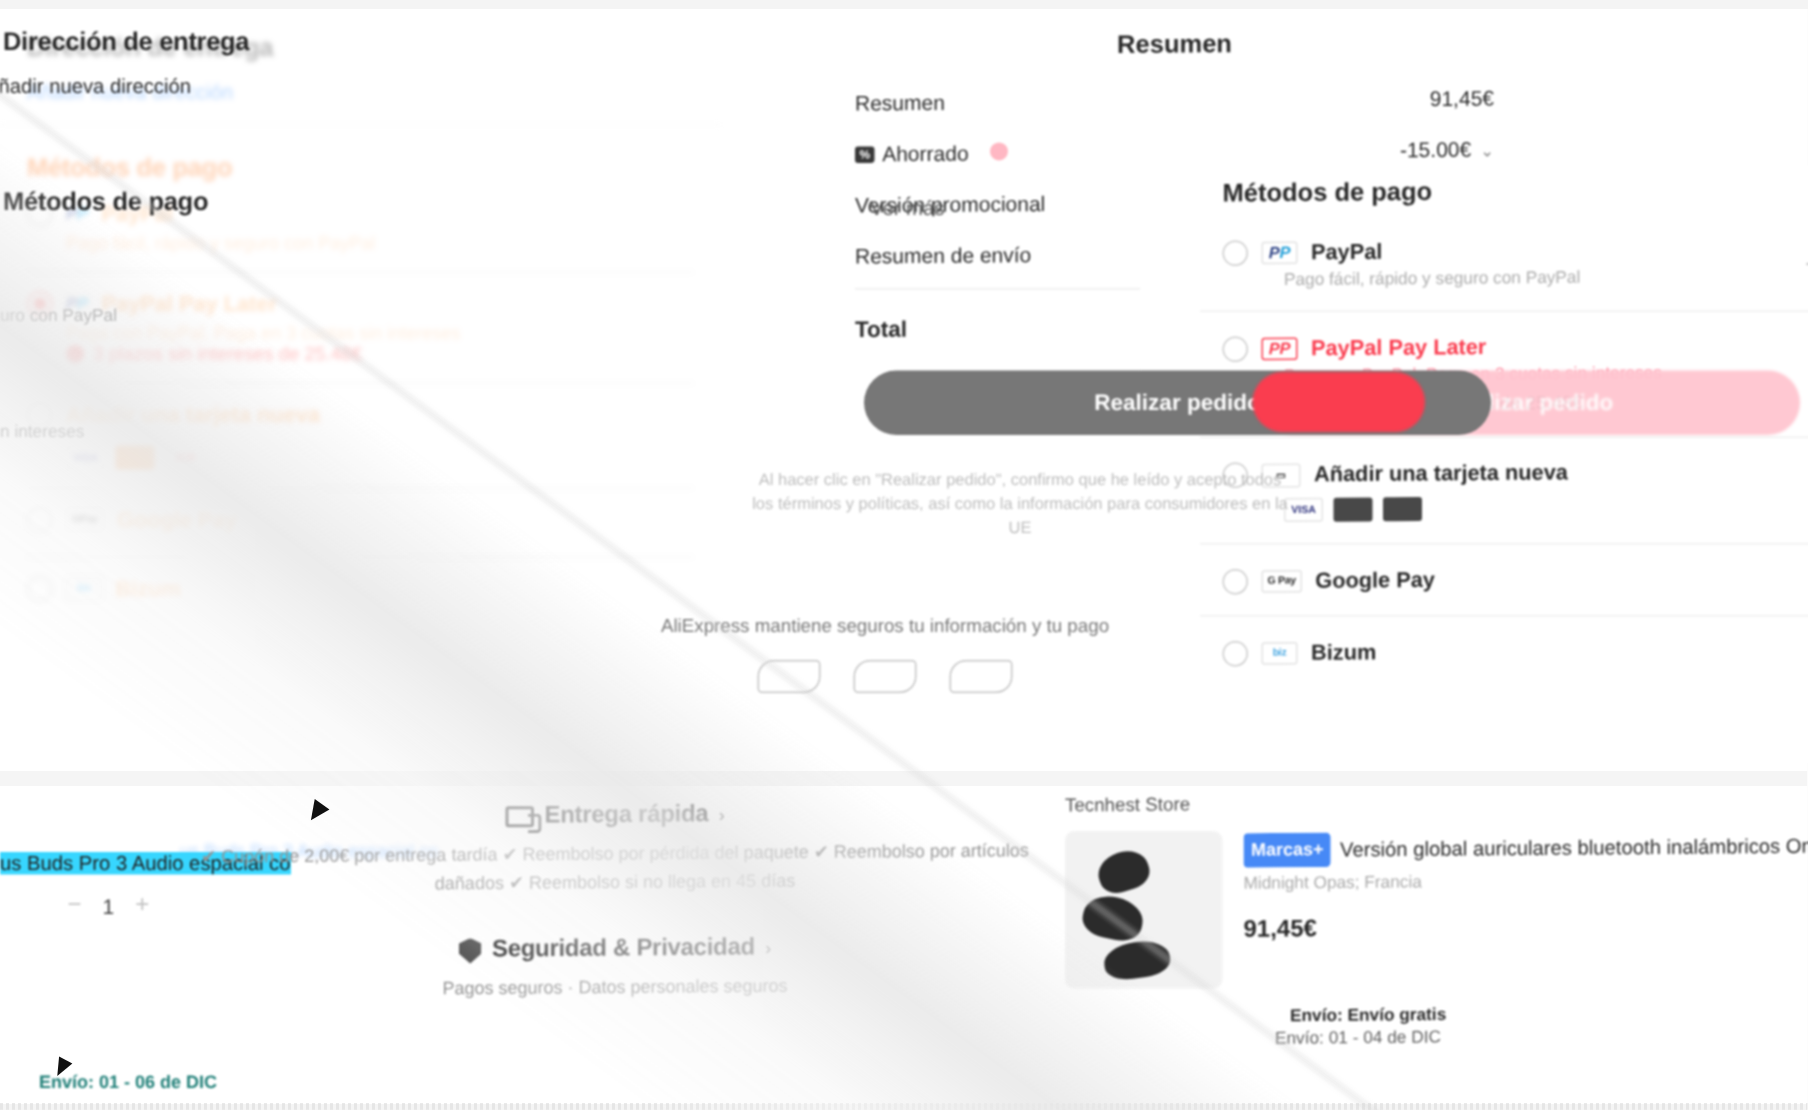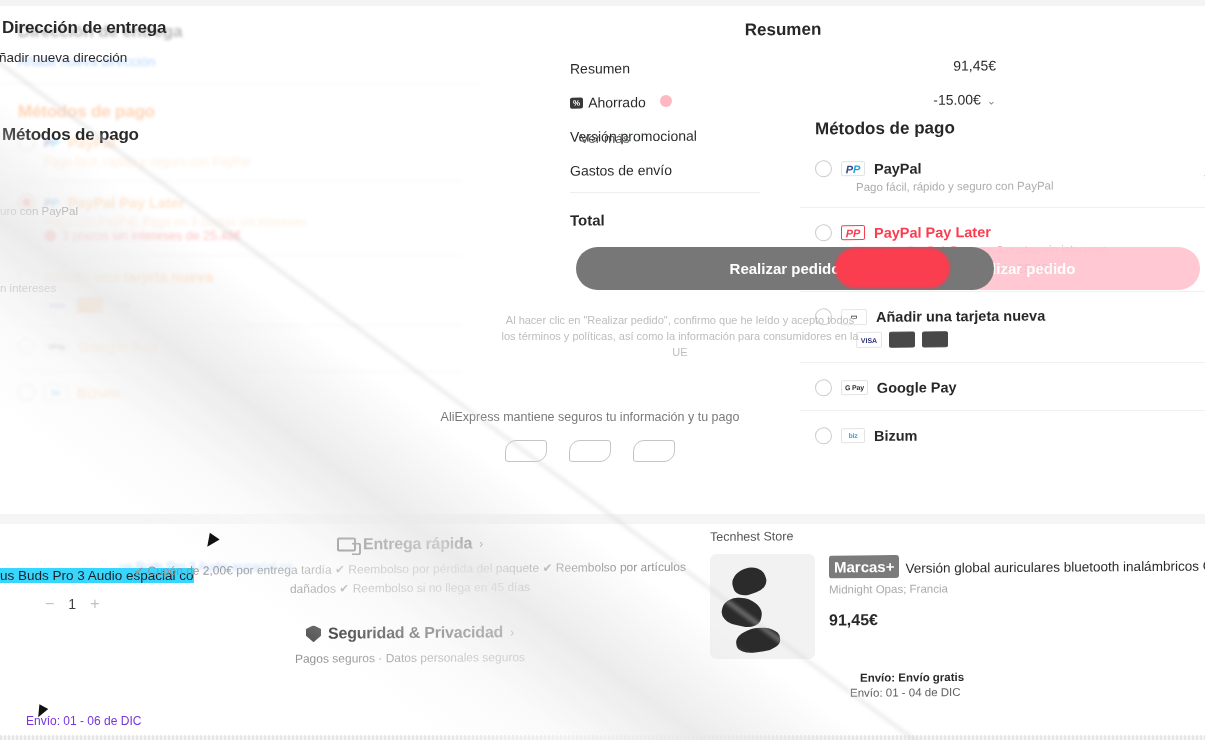"Gastos de envío" span.lbl { text: Gastos -> Resumen }
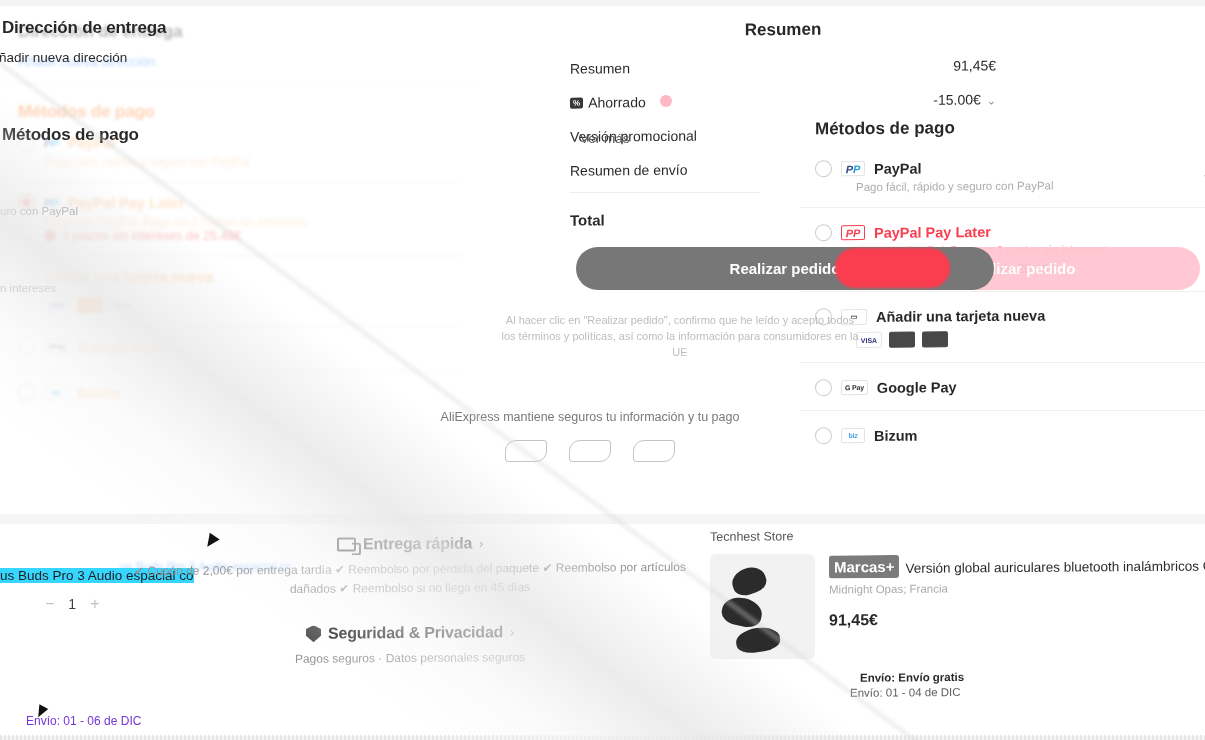"Marcas+" .badge-brand { background: #737373 -> #3b82f6; font-size: 15px -> 12px }
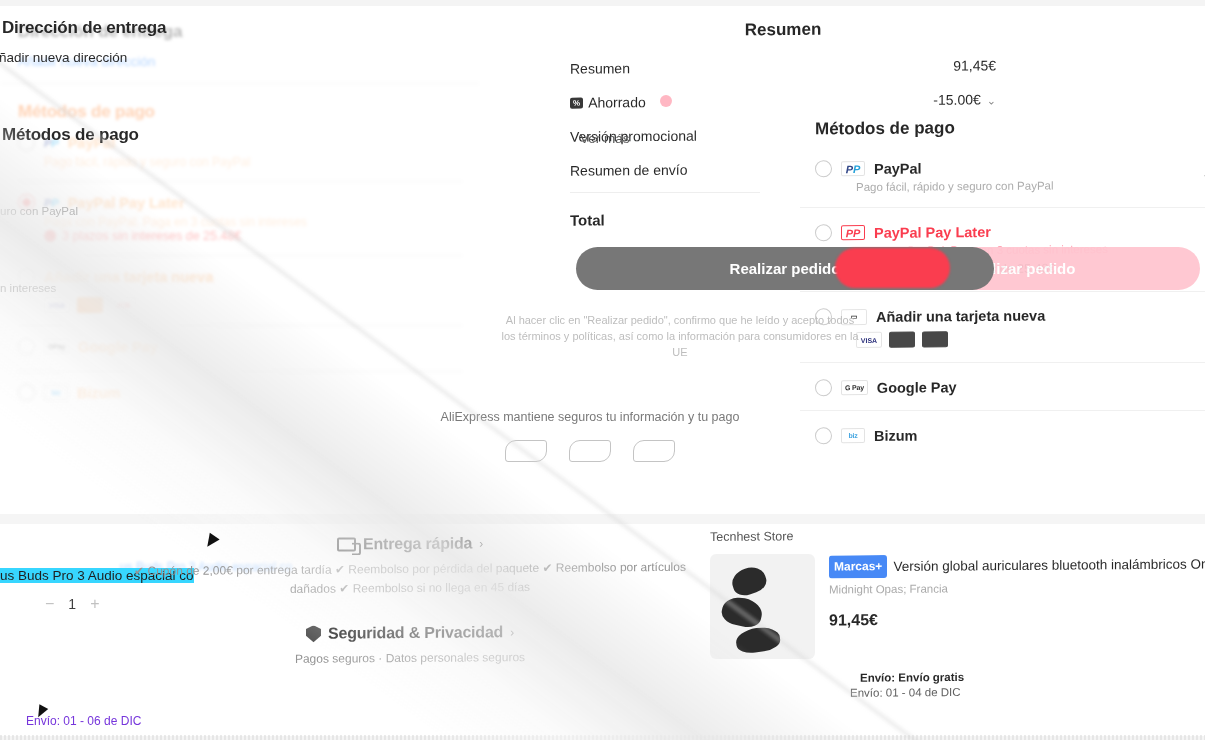"Envío: 01 - 06 de" .green { color: #6d28d9 -> #0f766e; font-weight: normal -> bold }
